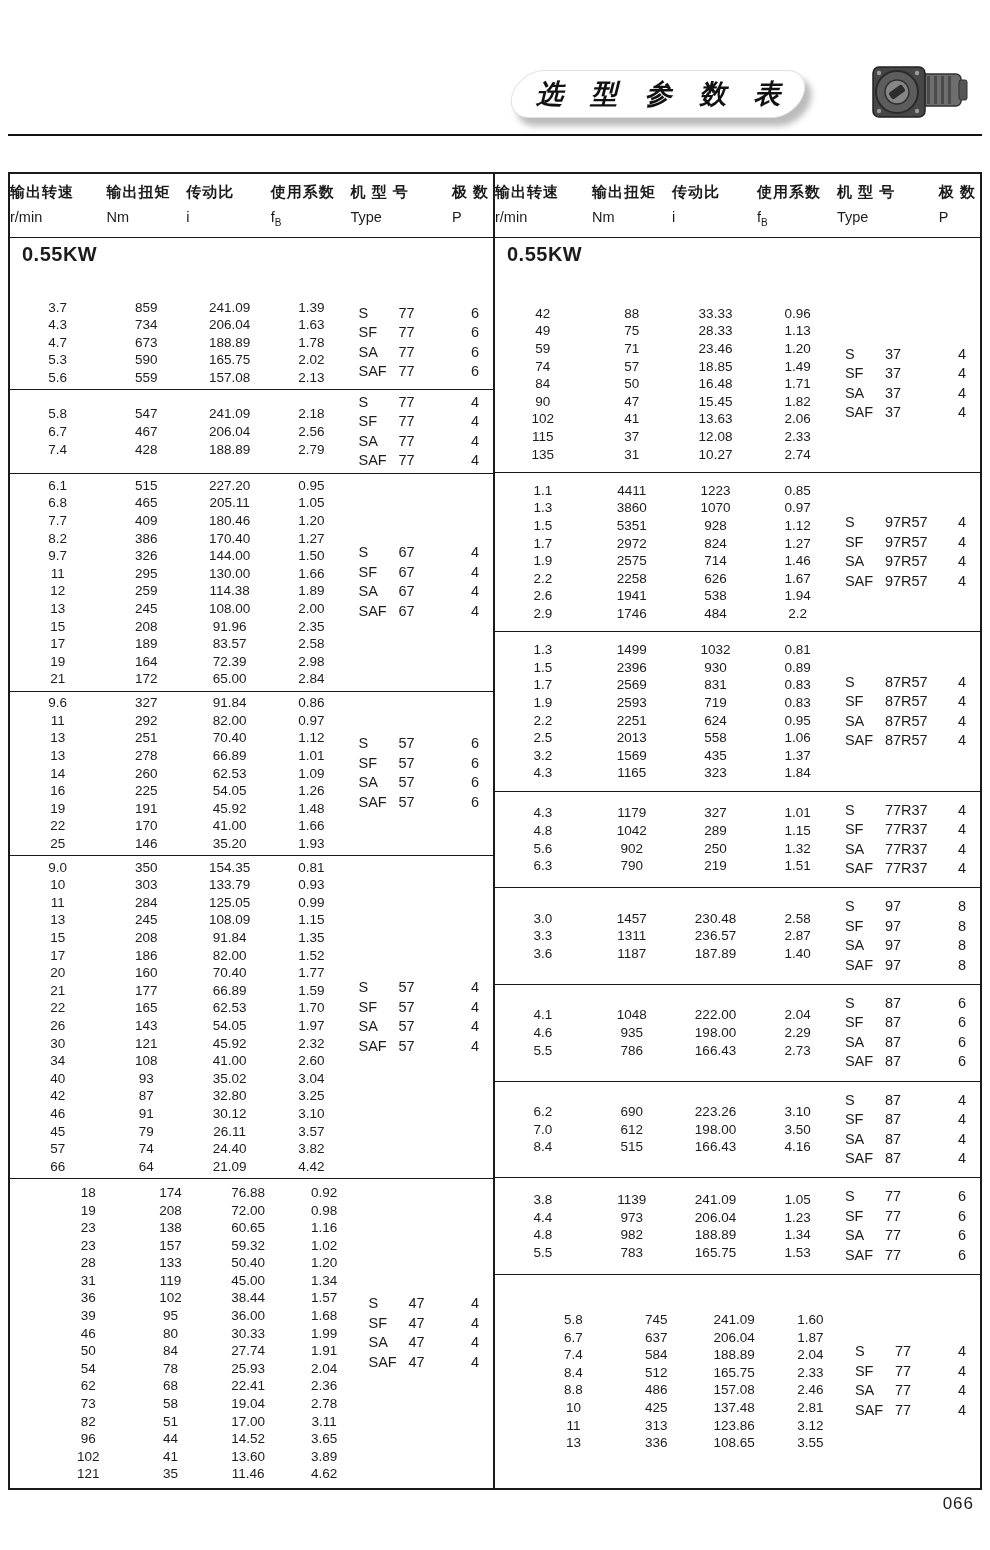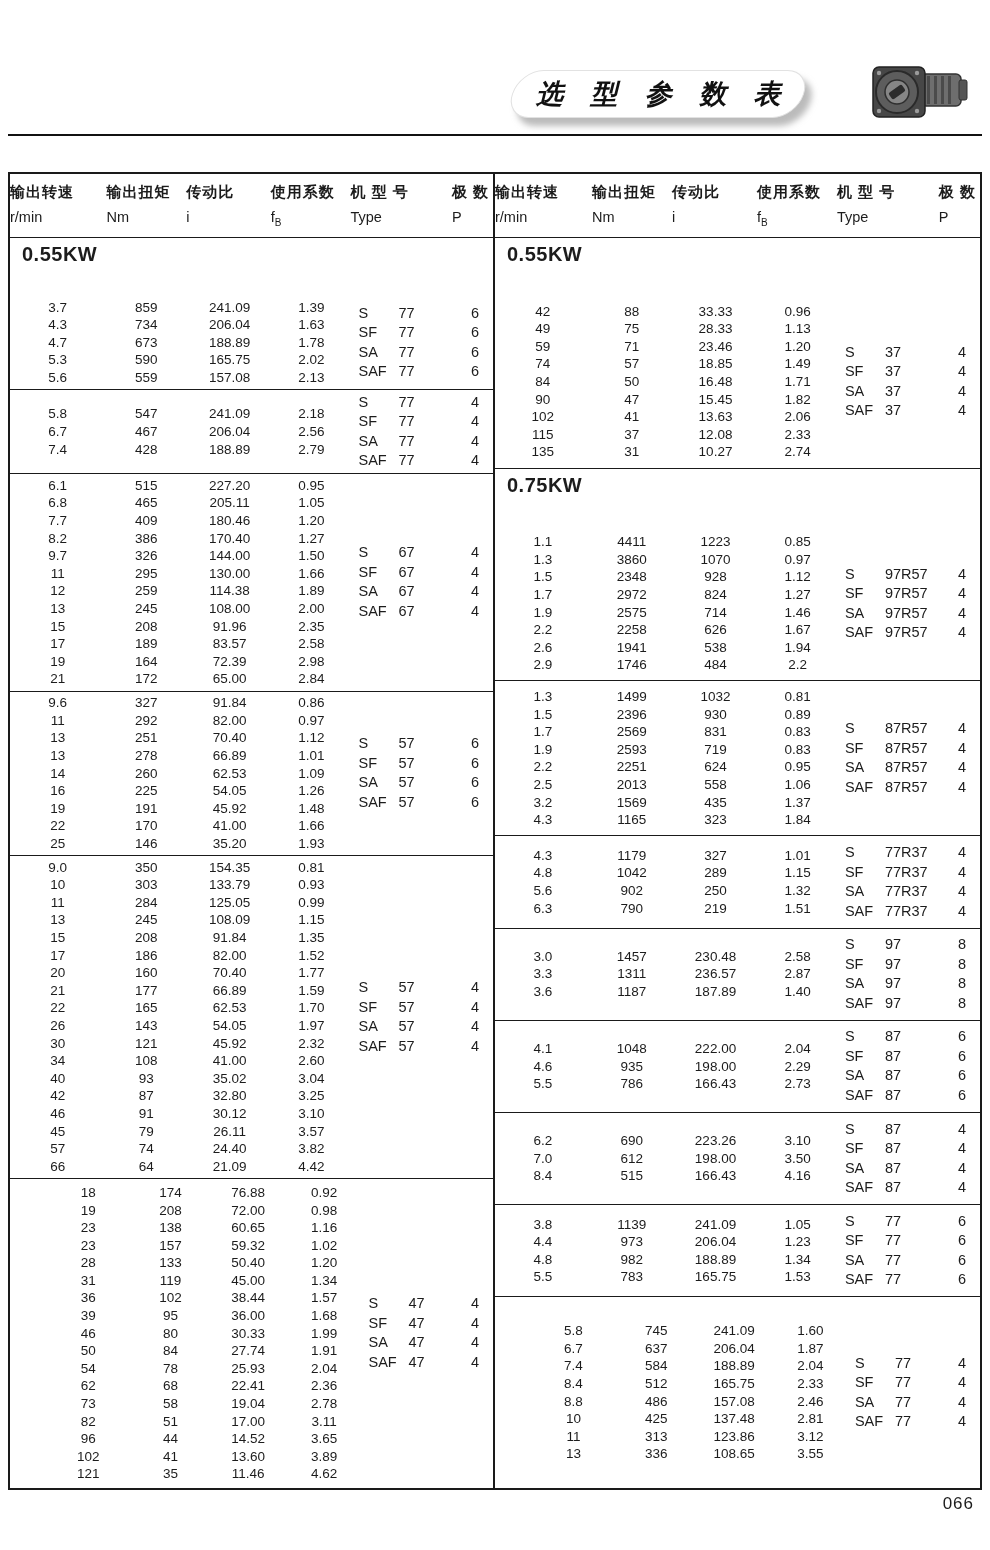"0.75KW" div.section-label { html: <div>0.75KW</div> -> none }
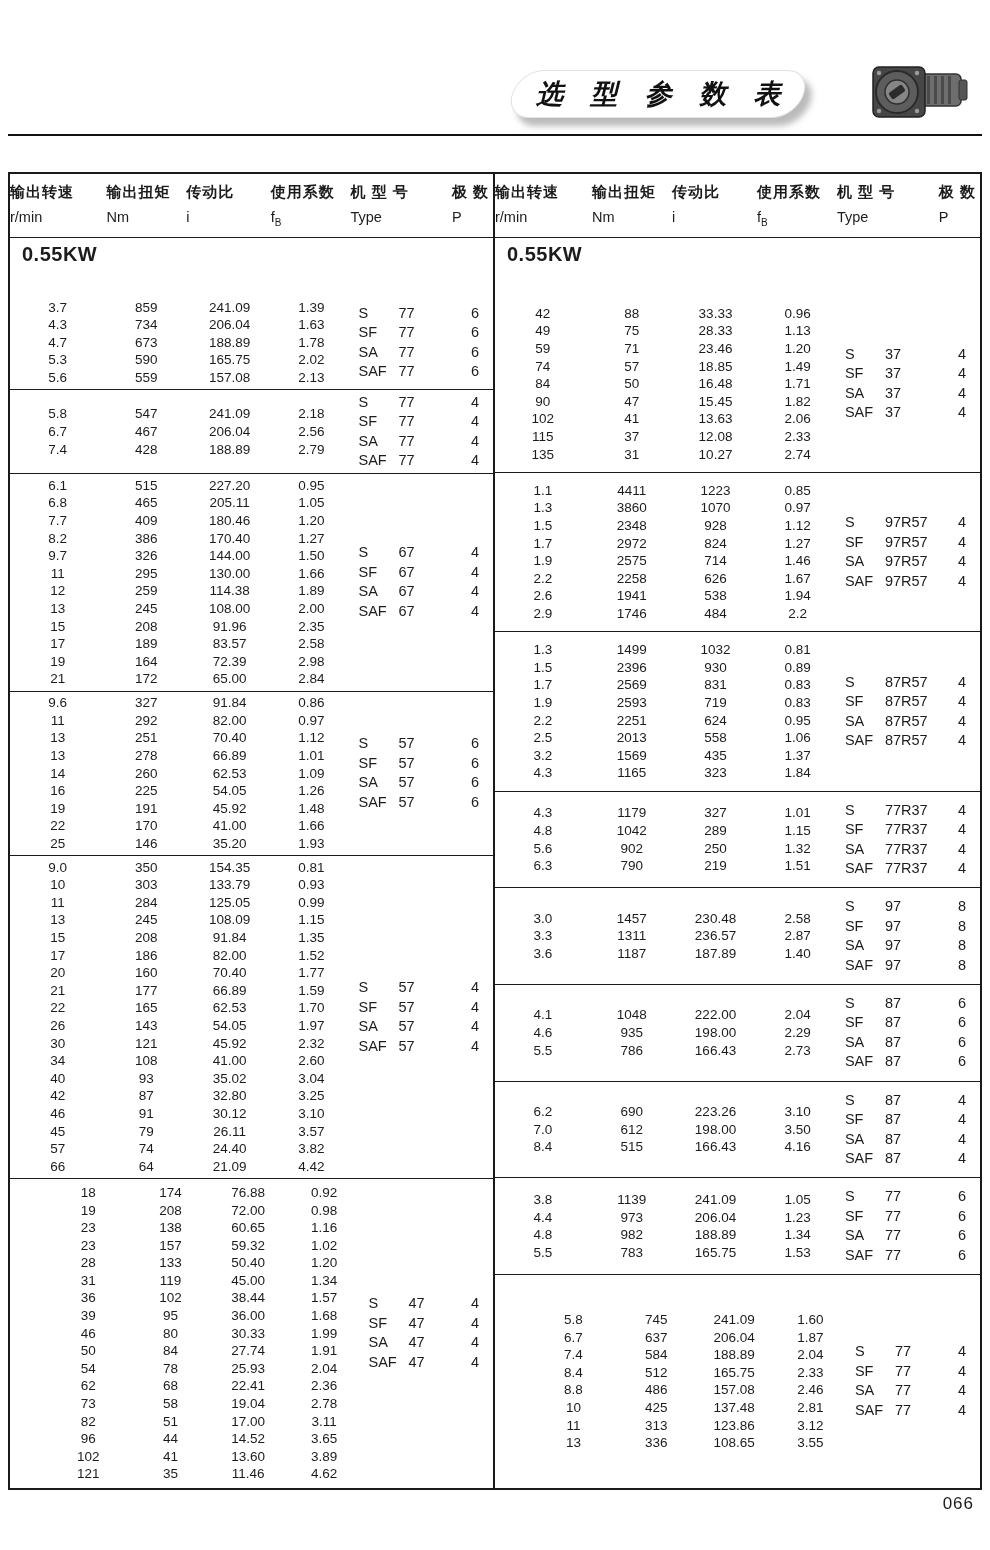"2348" span.cell { text: 2348 -> 5351 }
